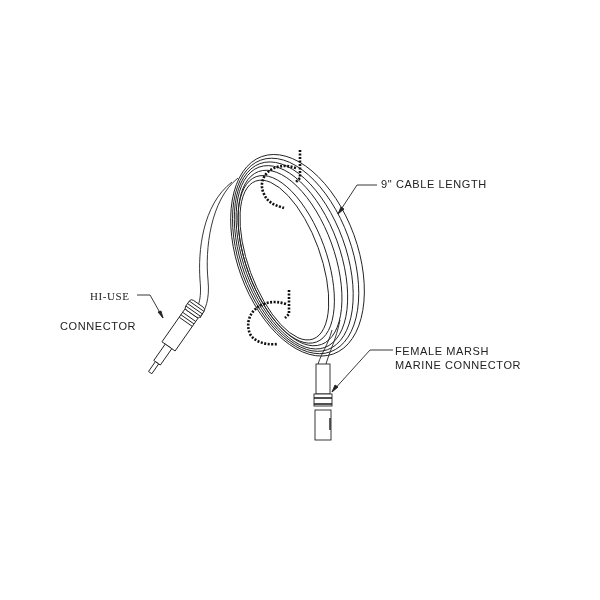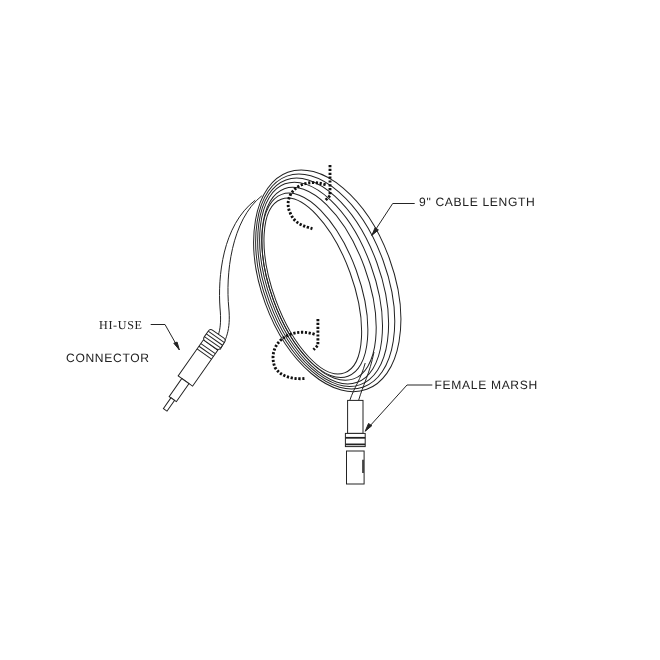"MARINE CONNECTOR" div.label { html: none -> <div>MARINE CONNECTOR</div> }
